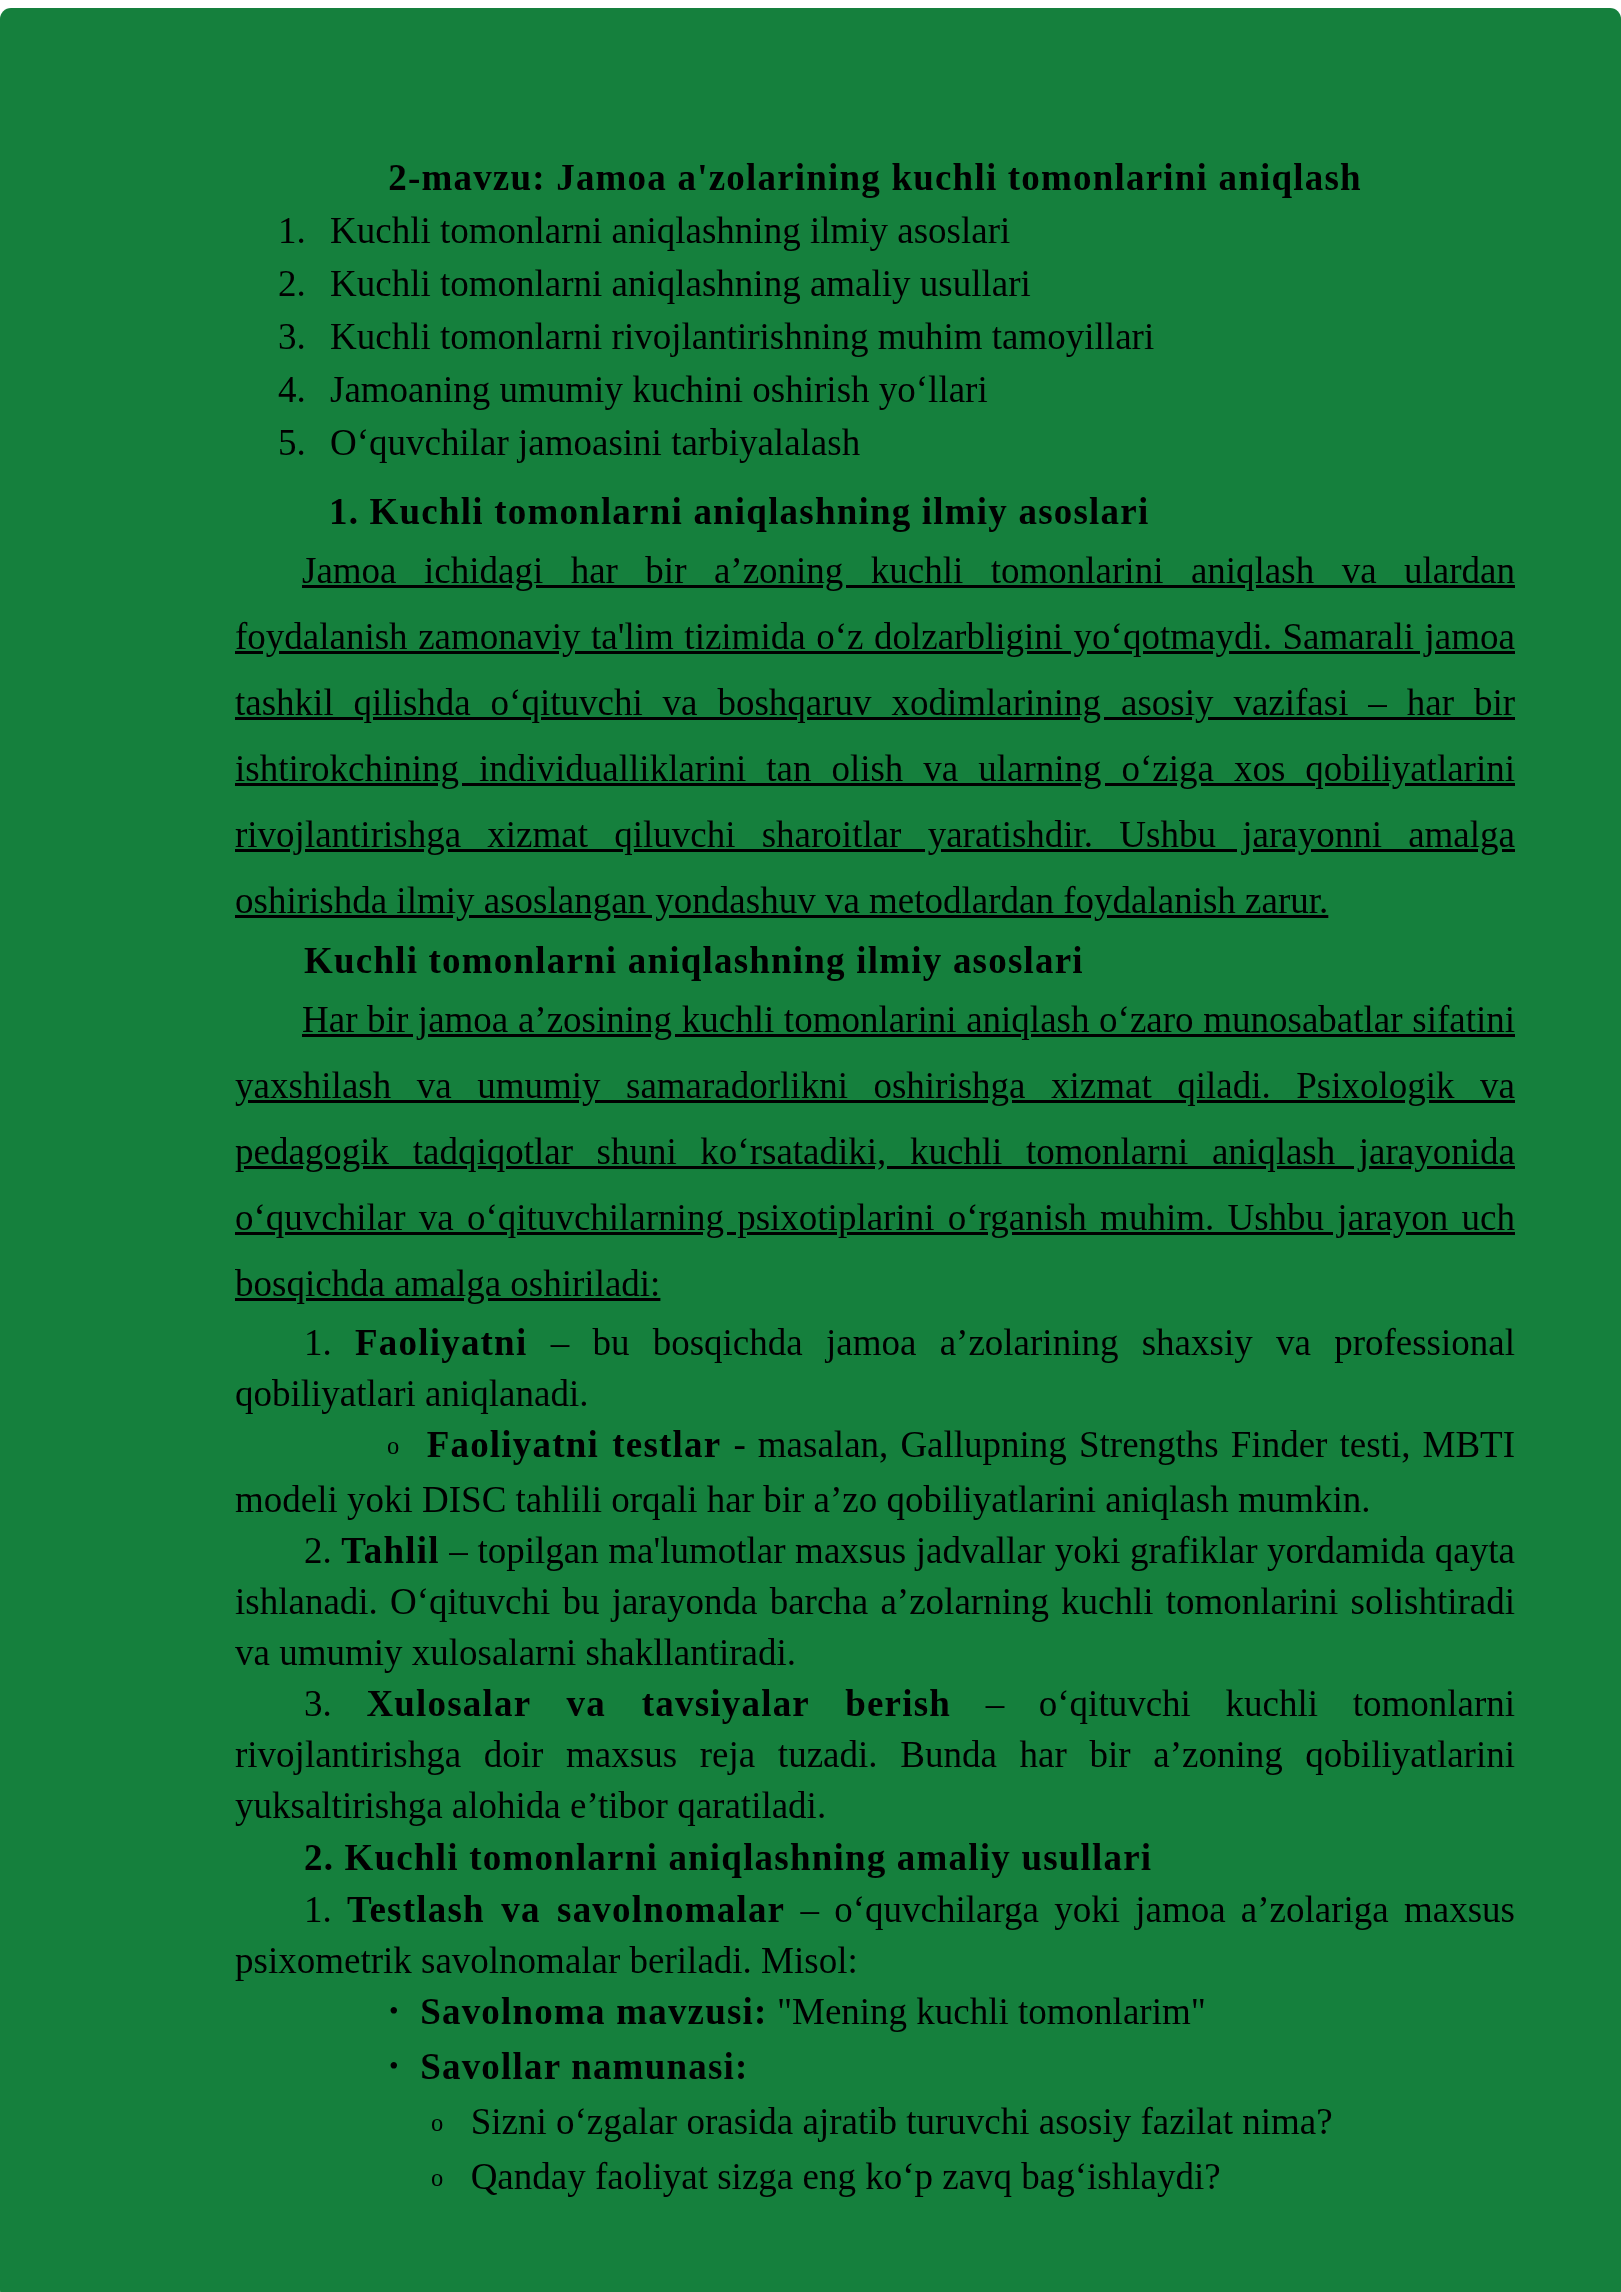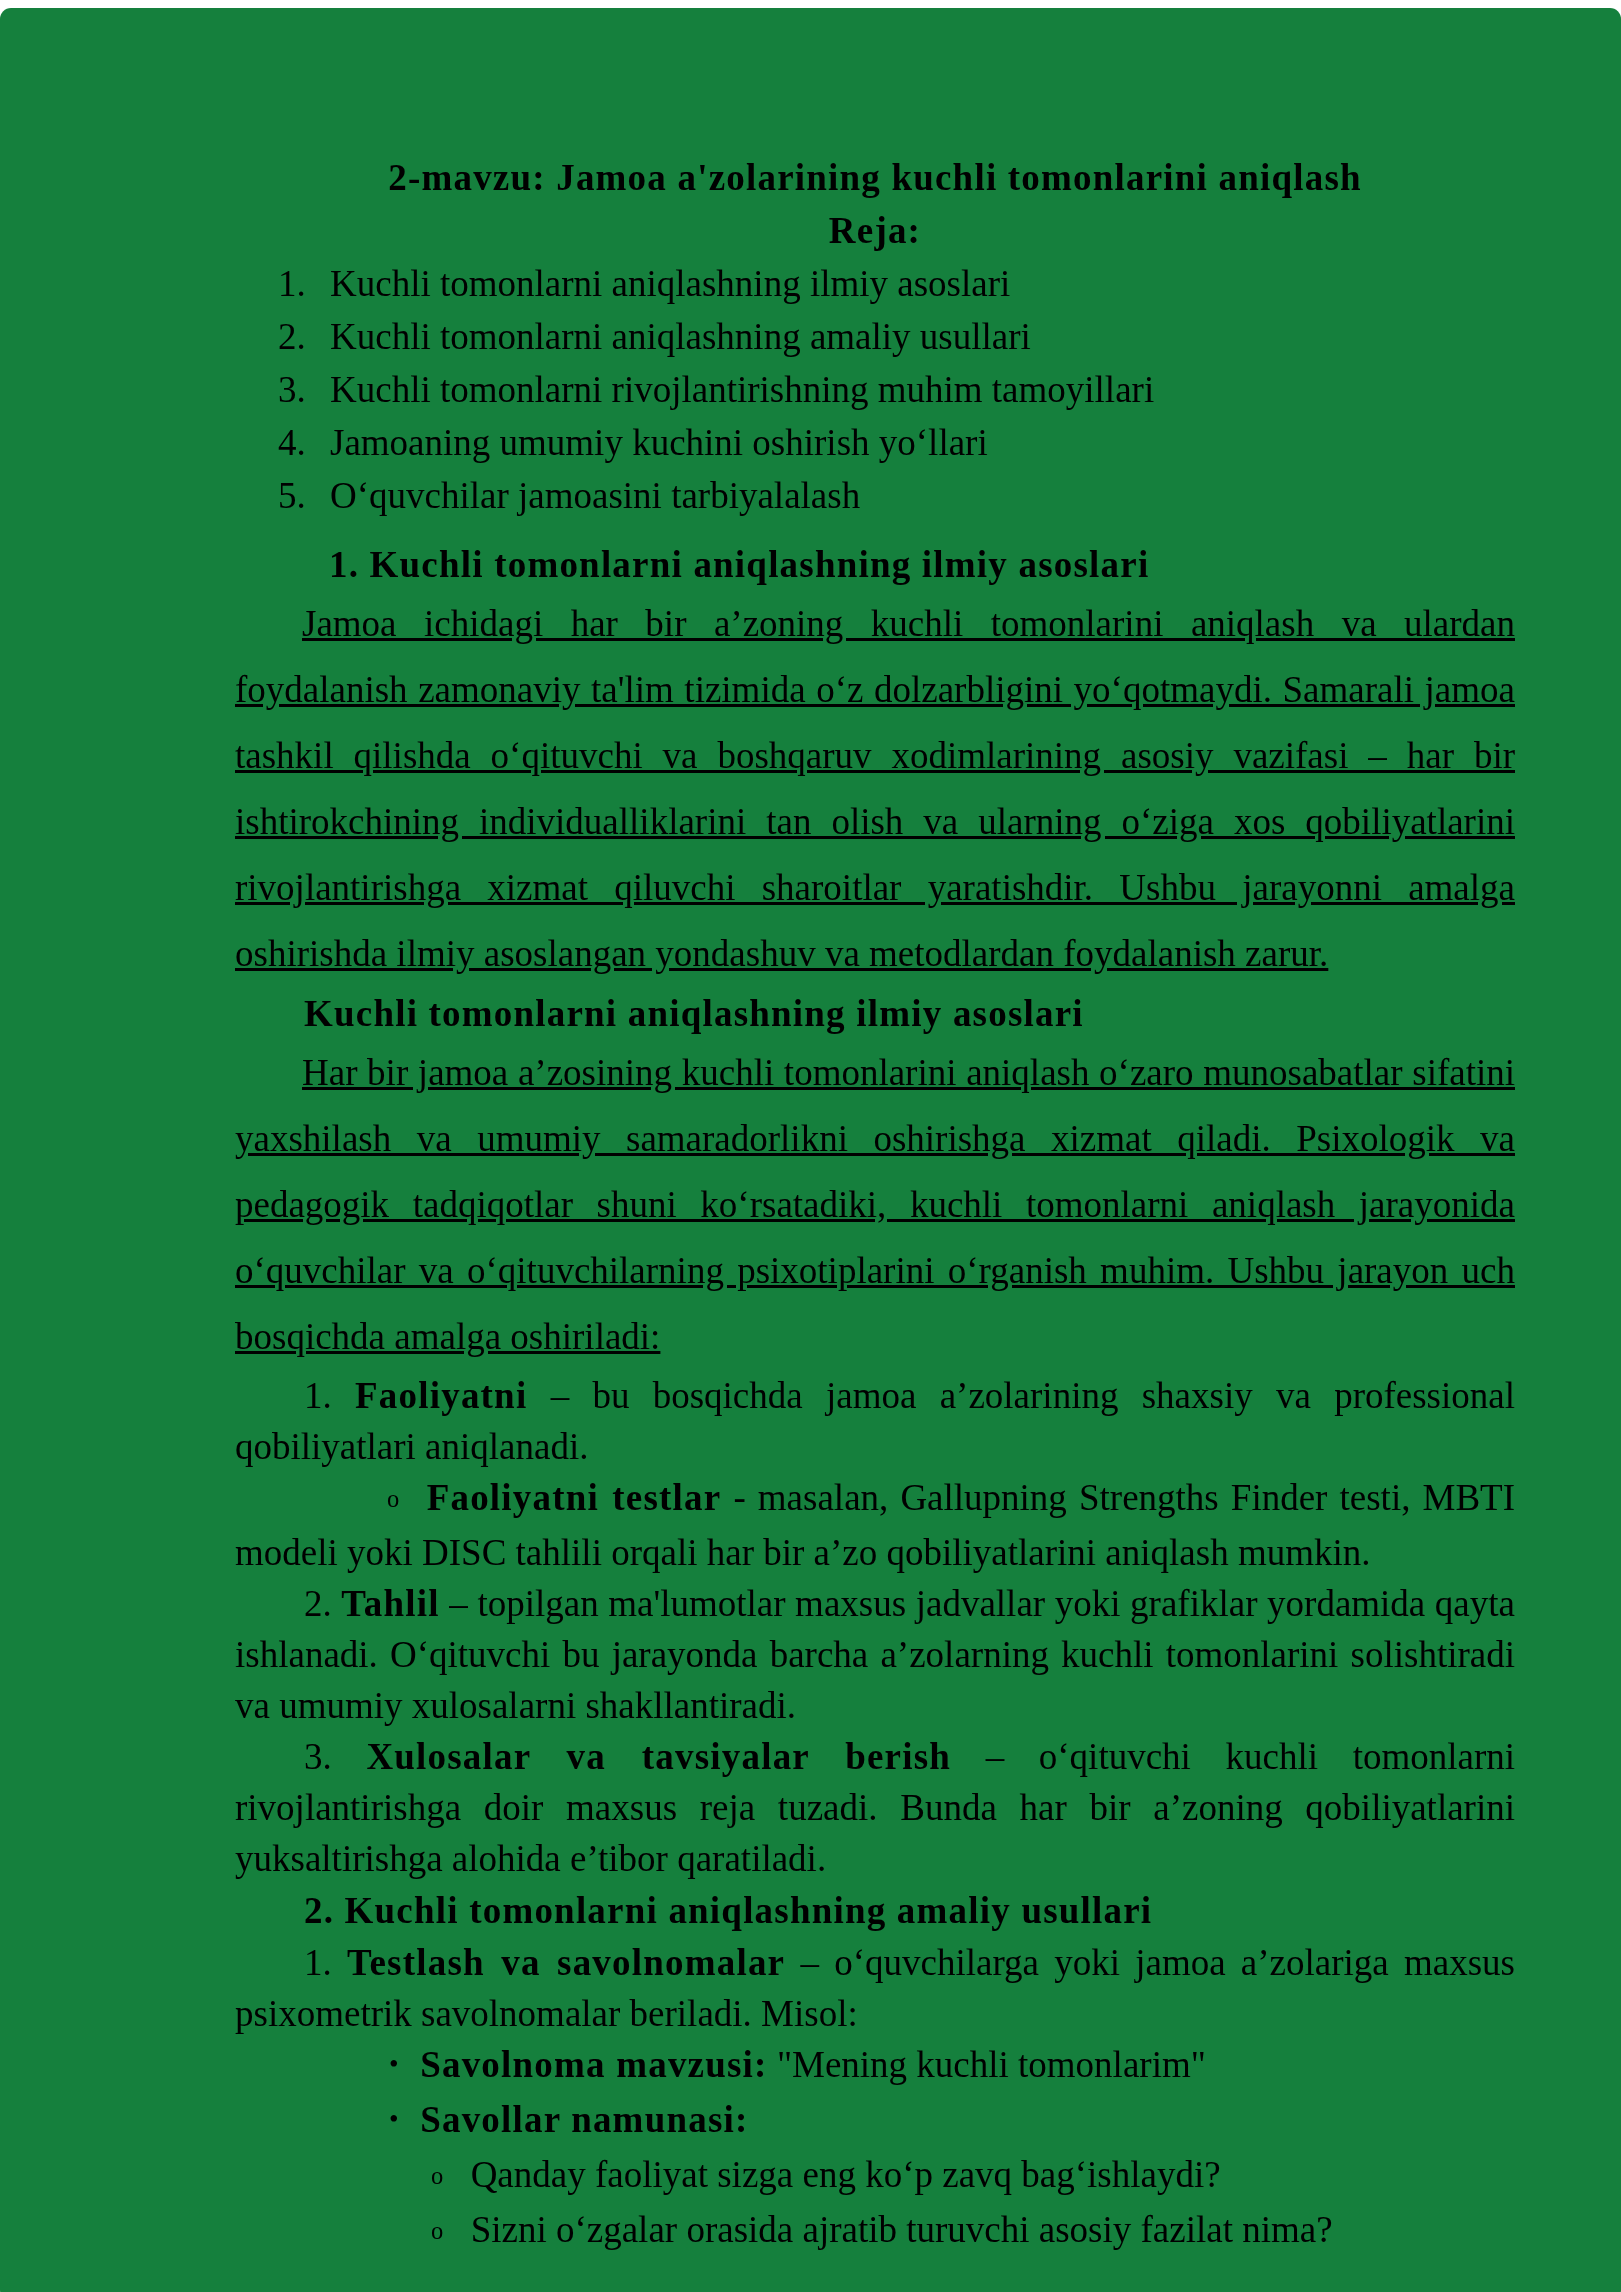"Reja:" p.center { html: <p>Reja:</p> -> none }
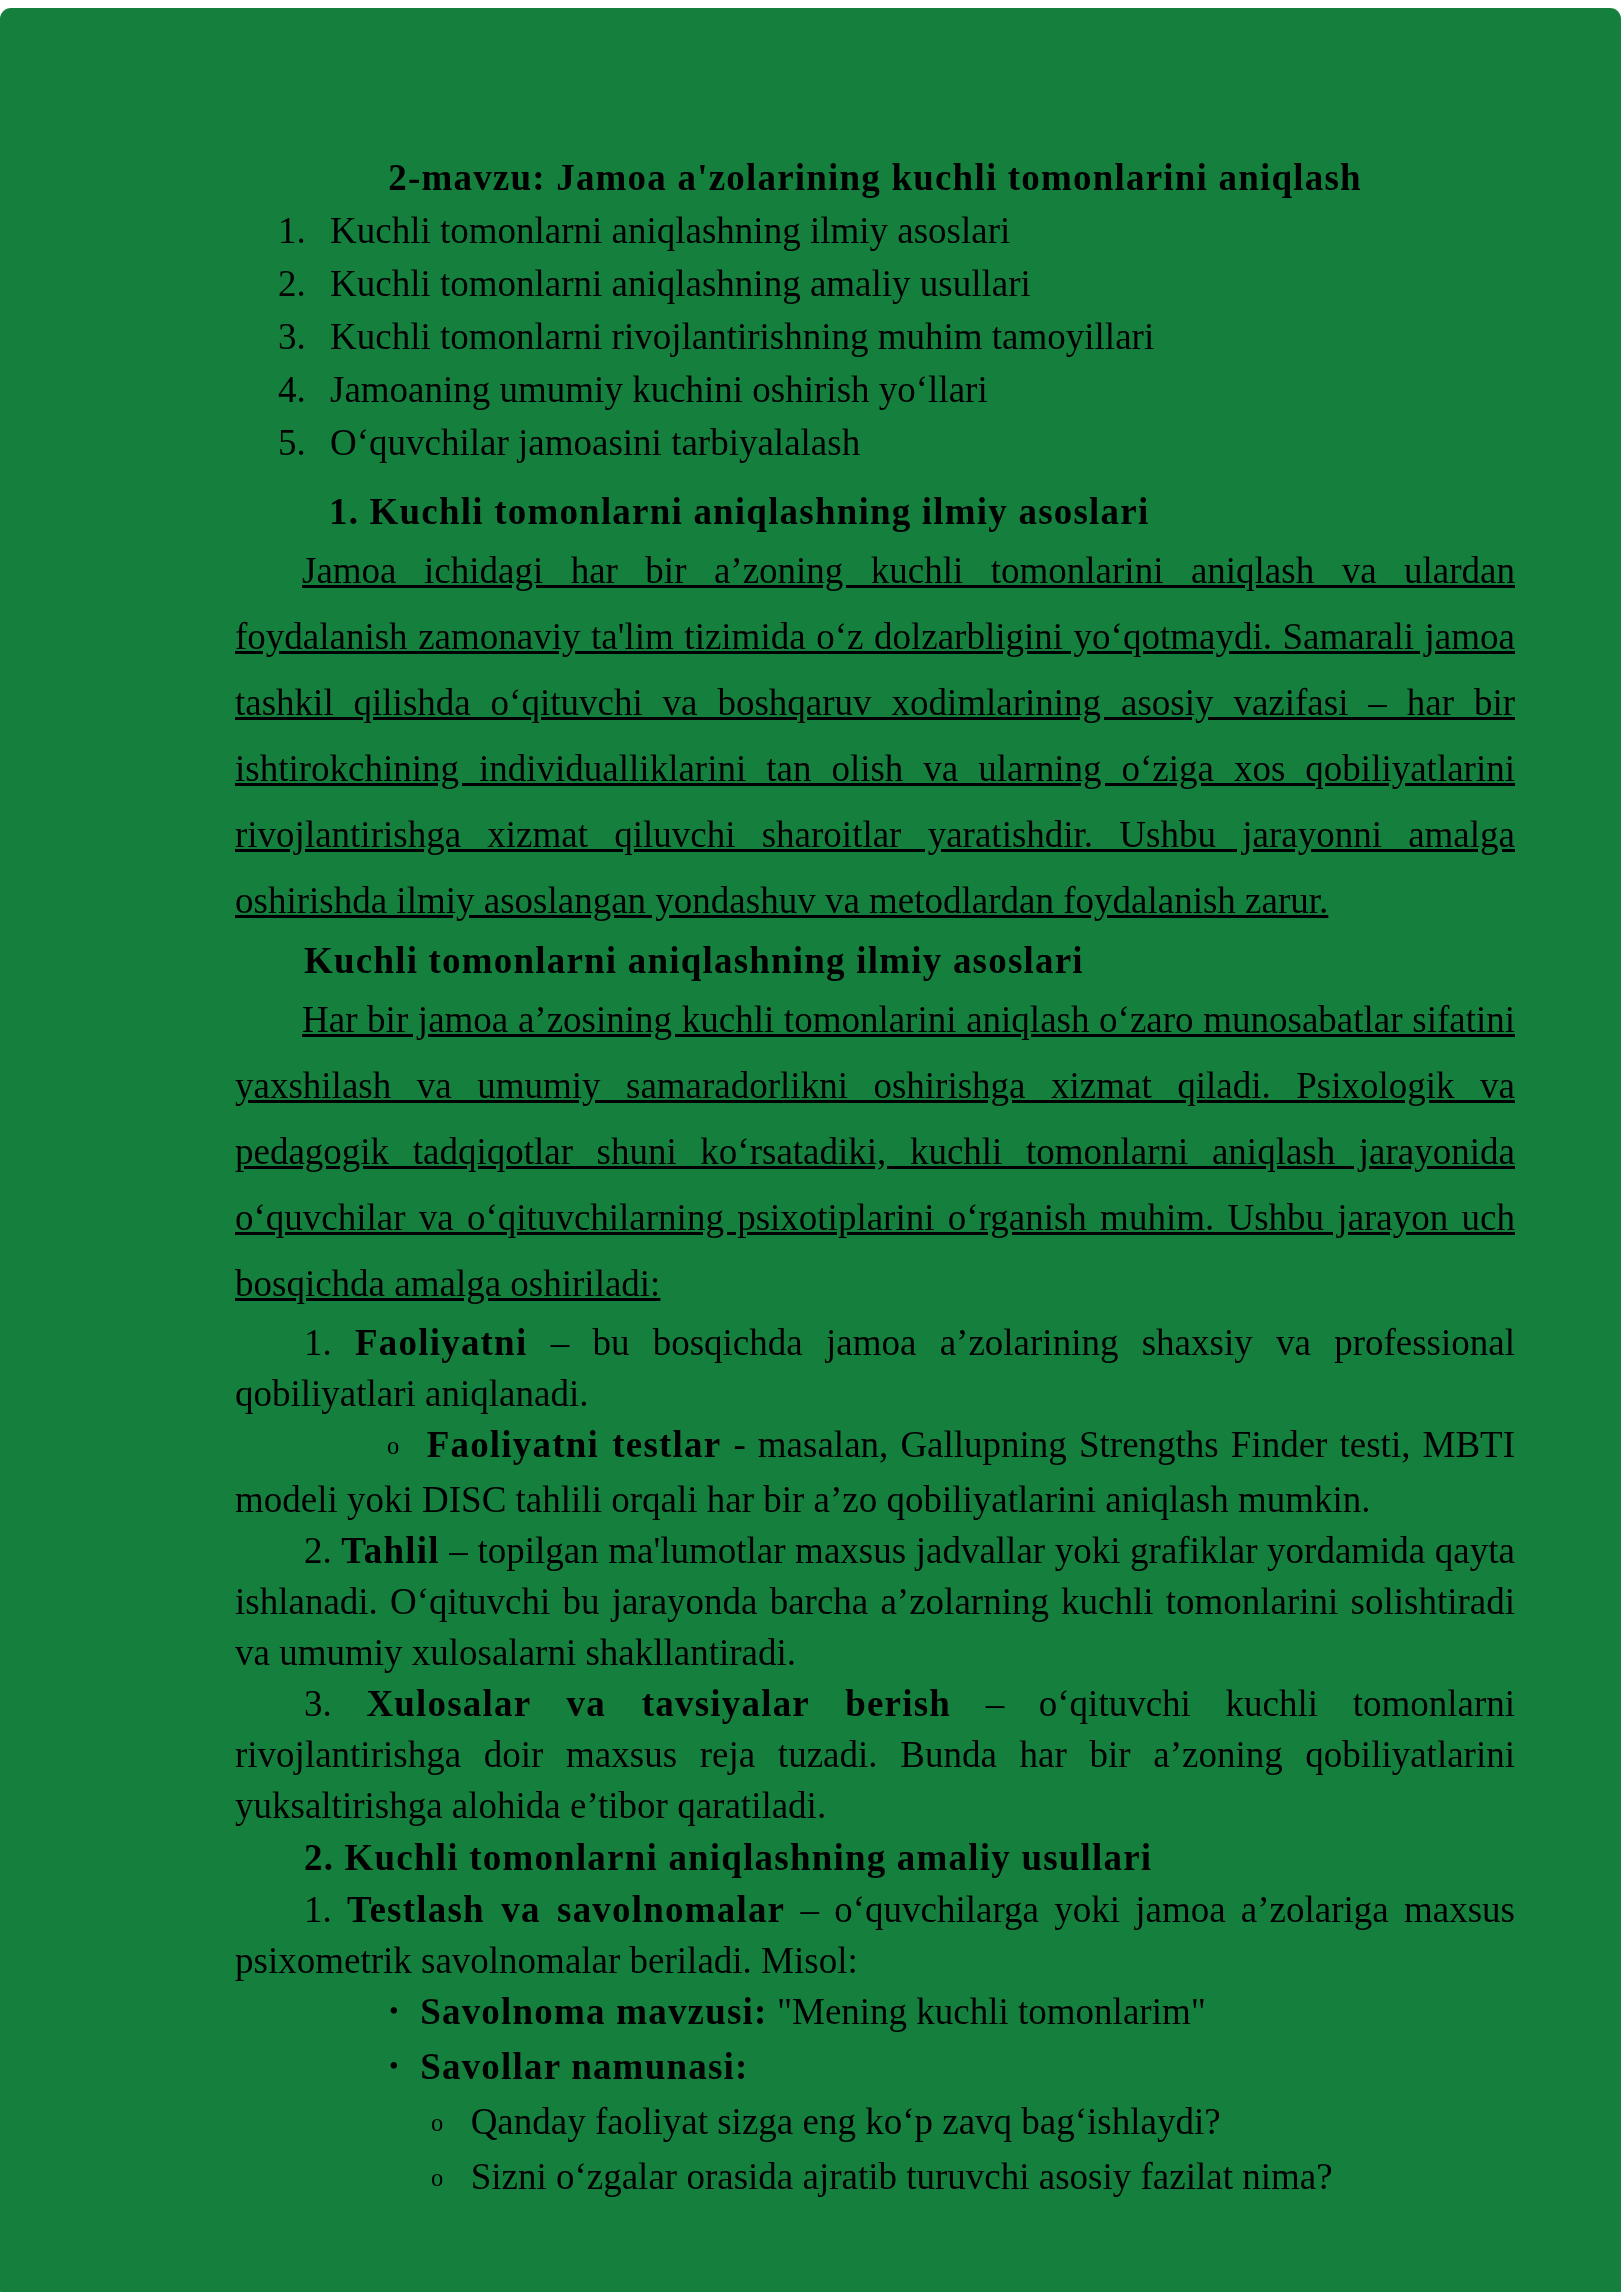"o Qanday faoliyat sizga eng" p.subq { order: before "o Sizni o‘zgalar orasida ajratib" -> after "o Sizni o‘zgalar orasida ajratib" }
